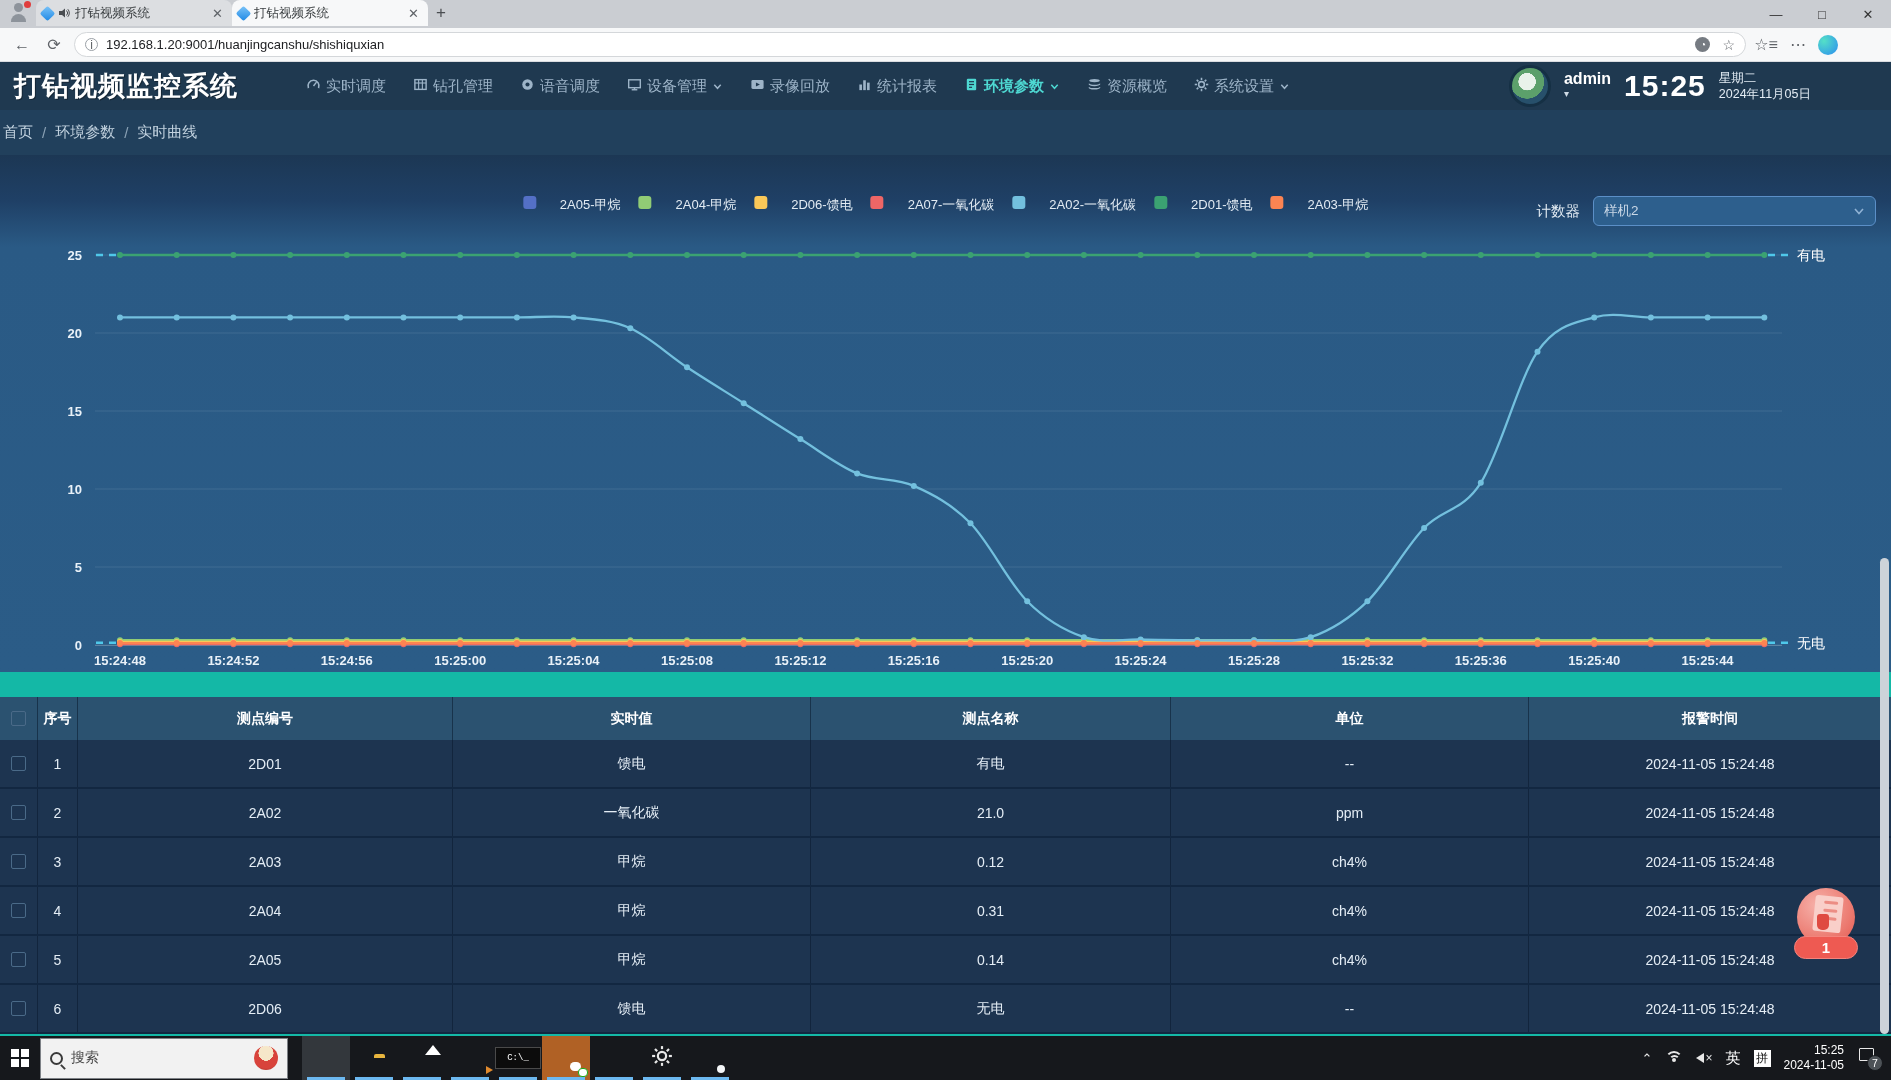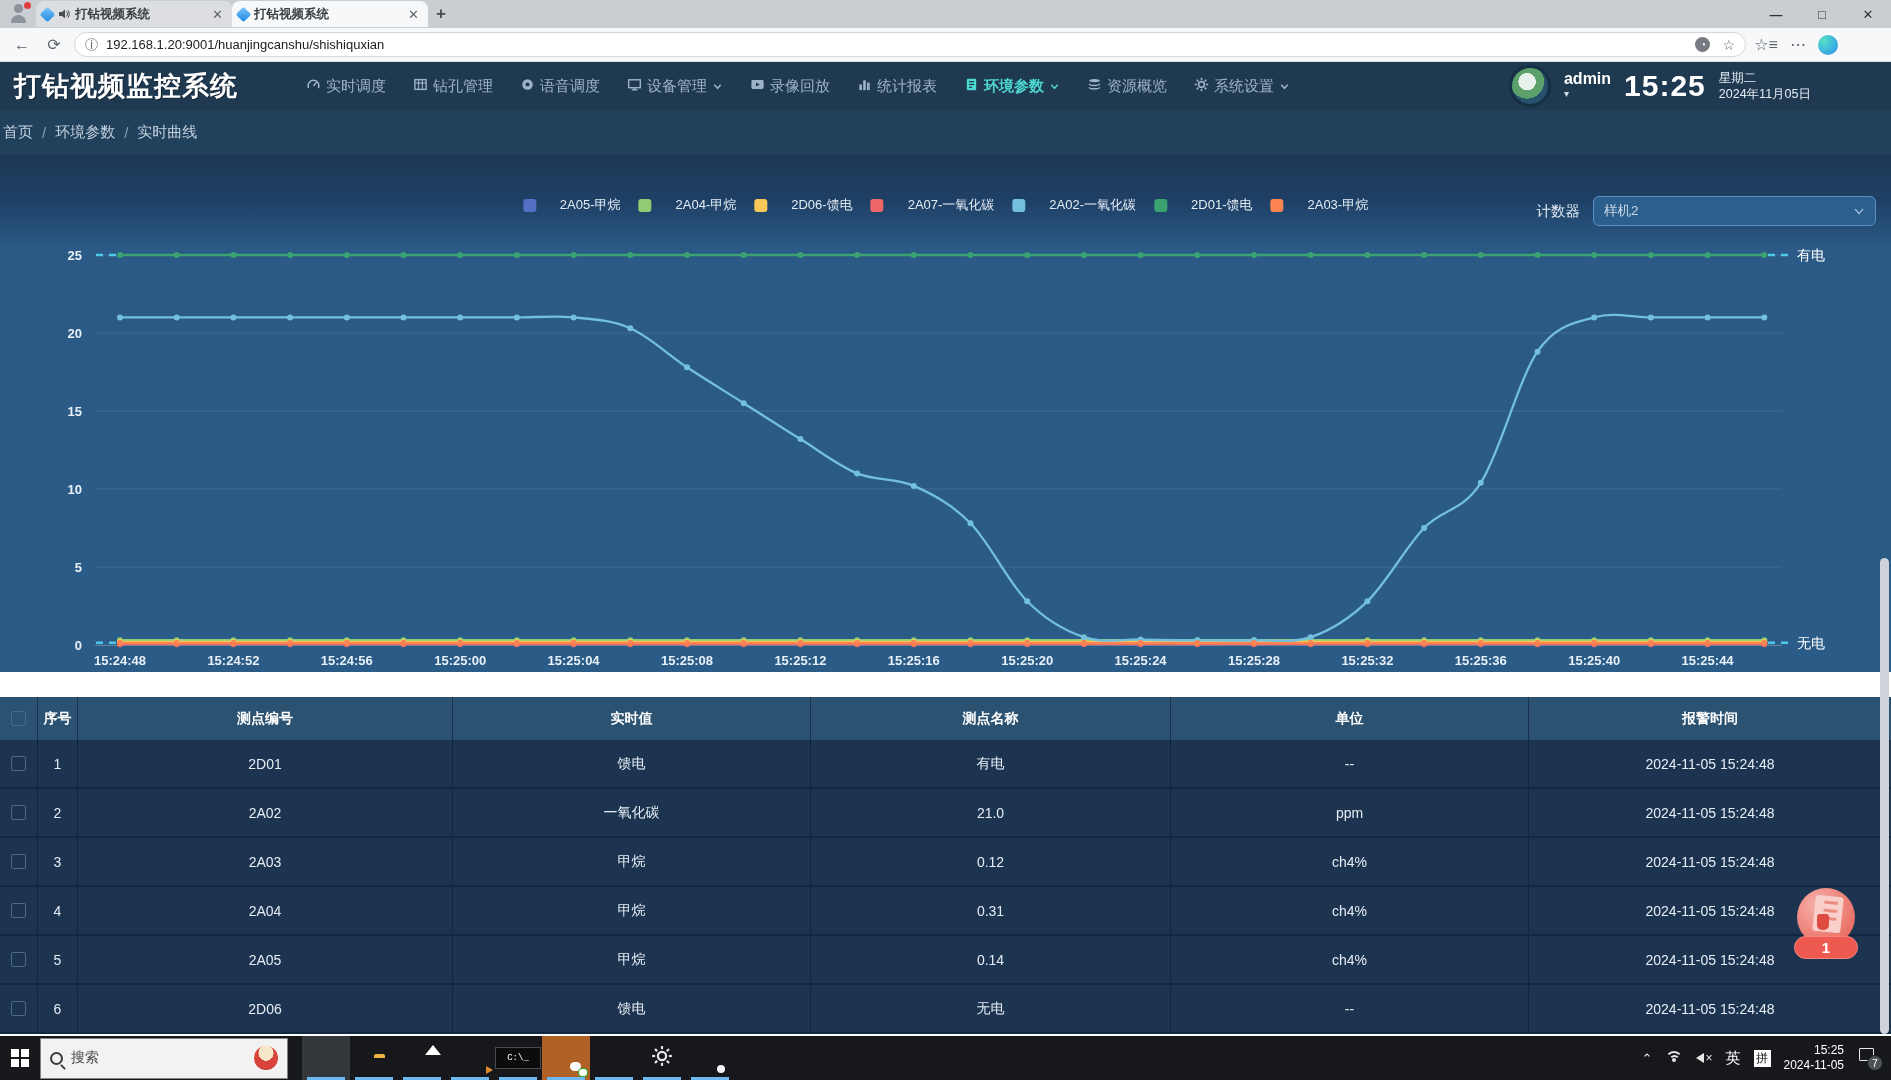"打钻视频系统" .titlebar { align-items: center -> flex-start; font-weight: bold -> none }
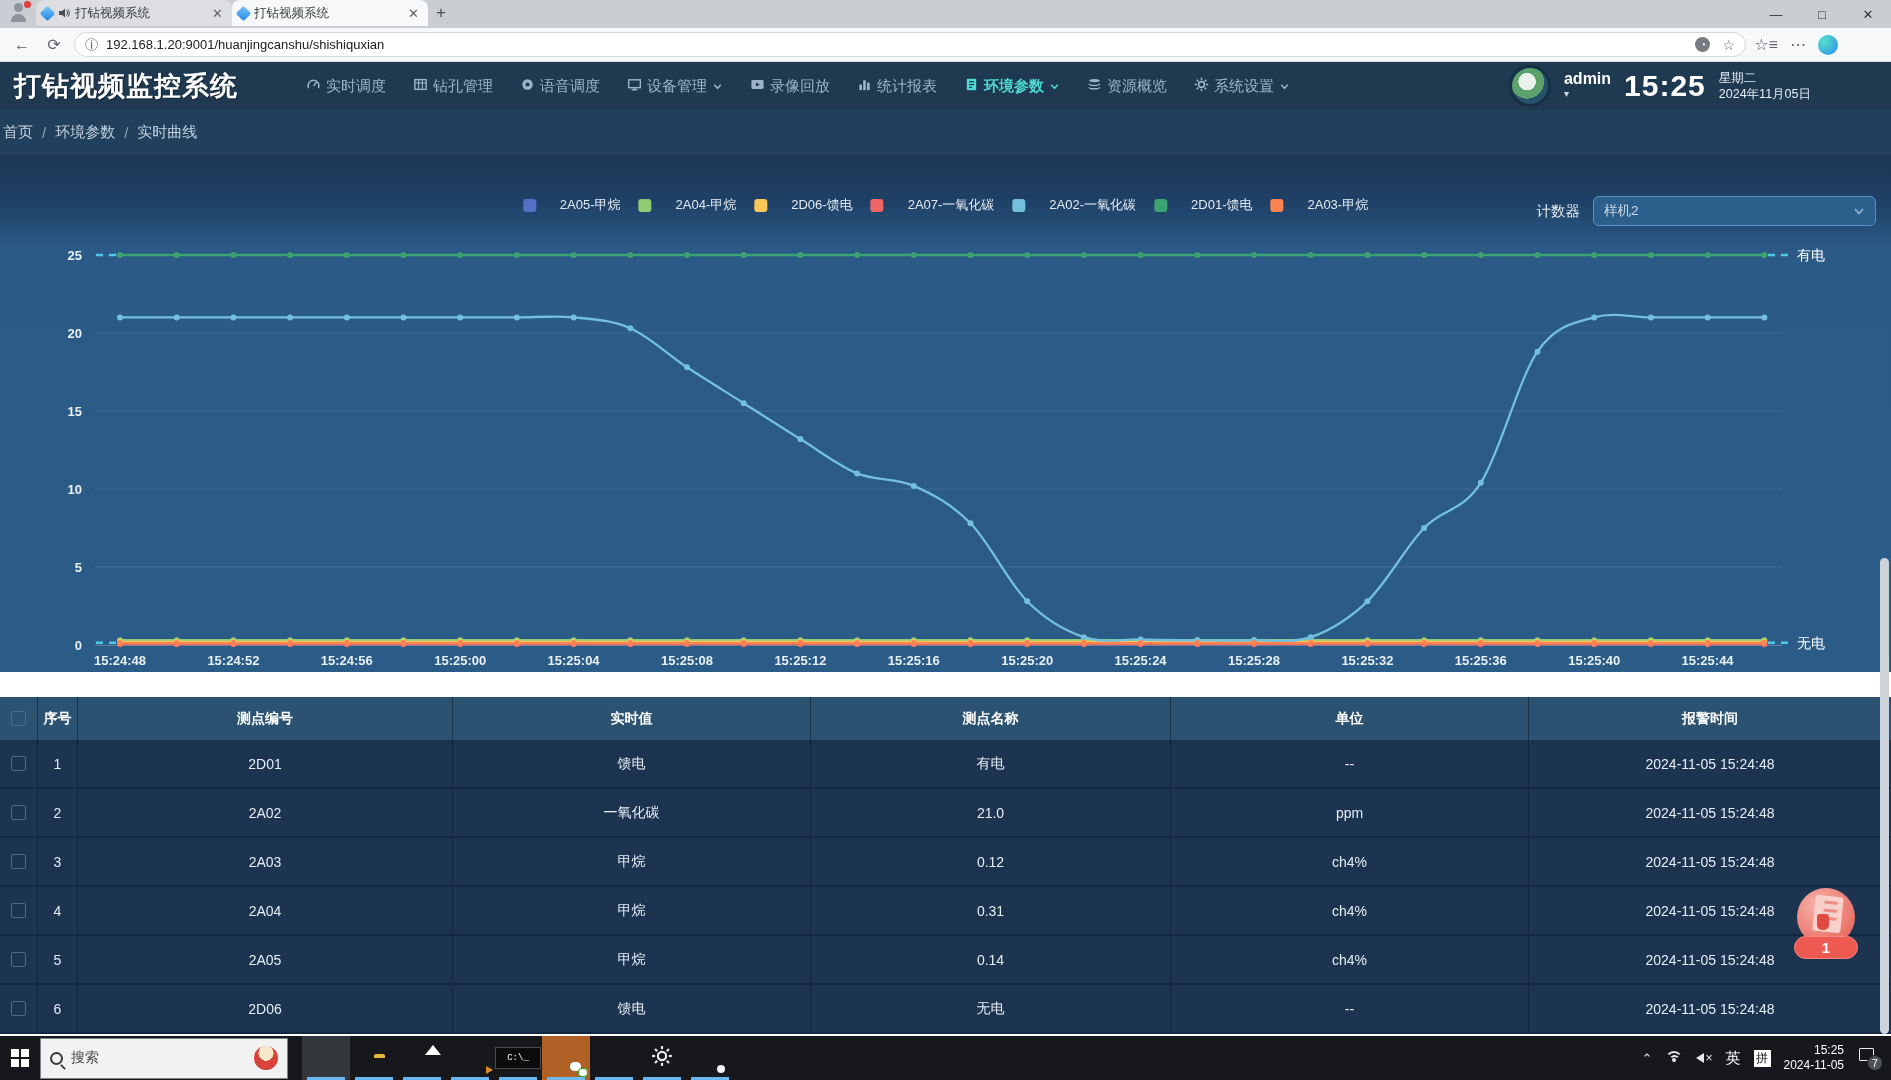"2A05-甲烷" .legend-item { align-items: center -> flex-start }
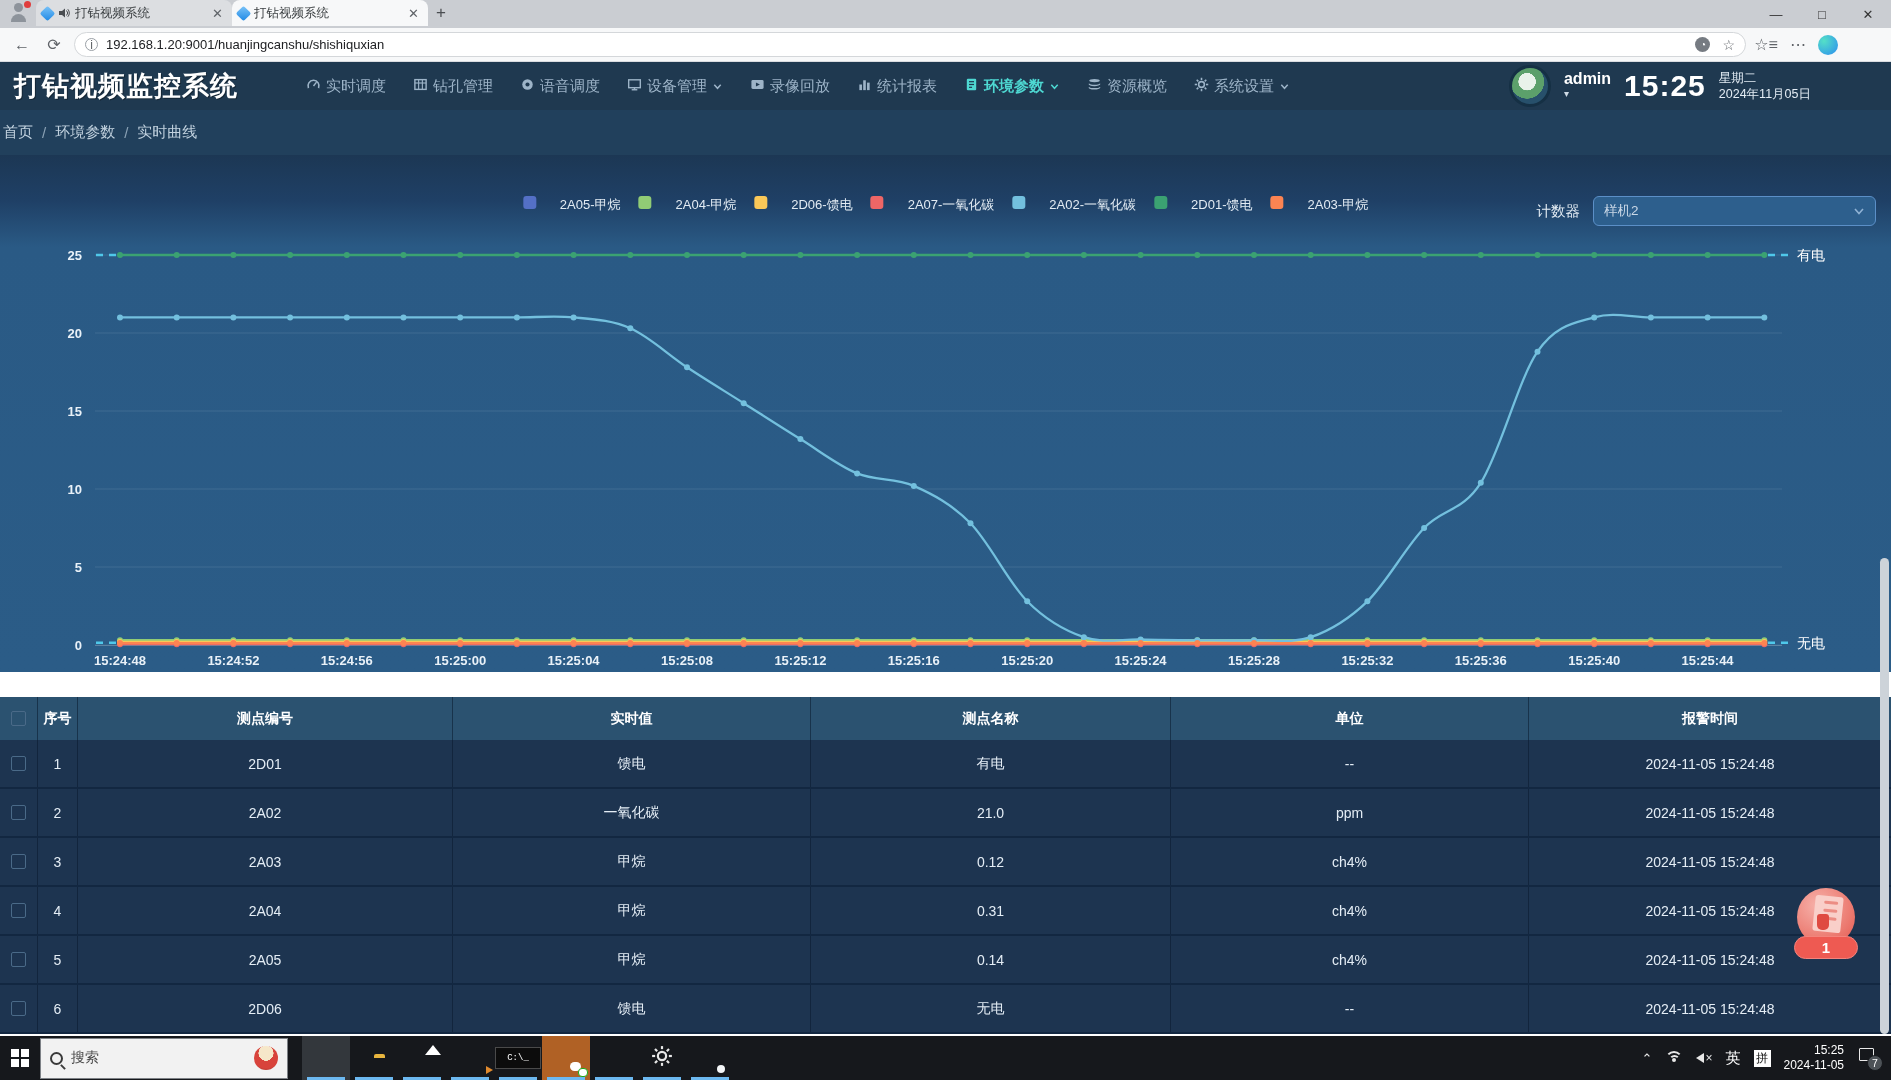"序号" .table-sec { background: #ffffff -> #14b8a6 }
